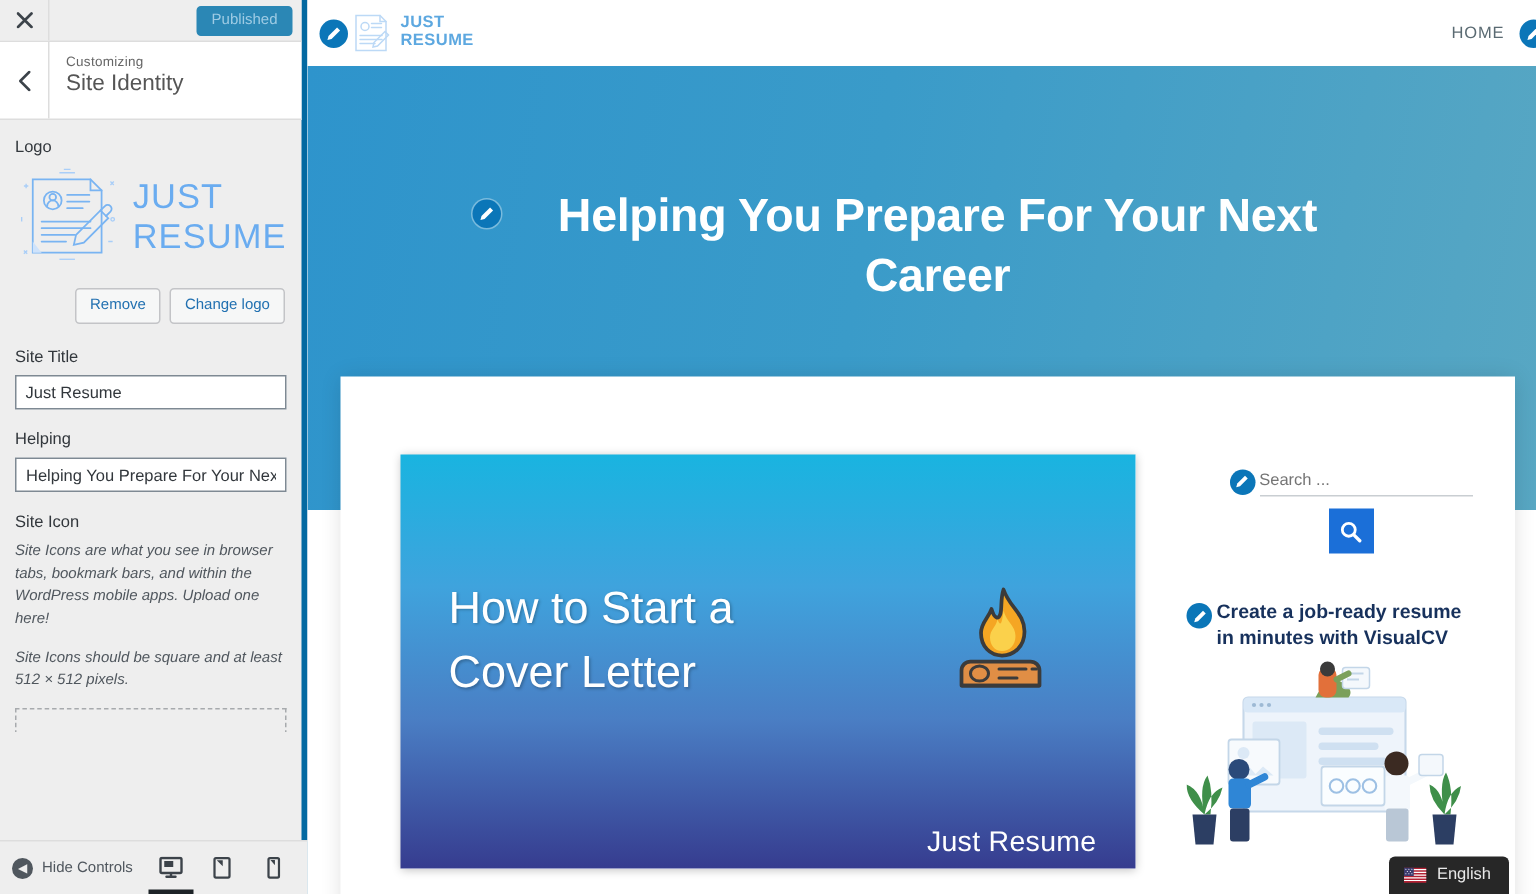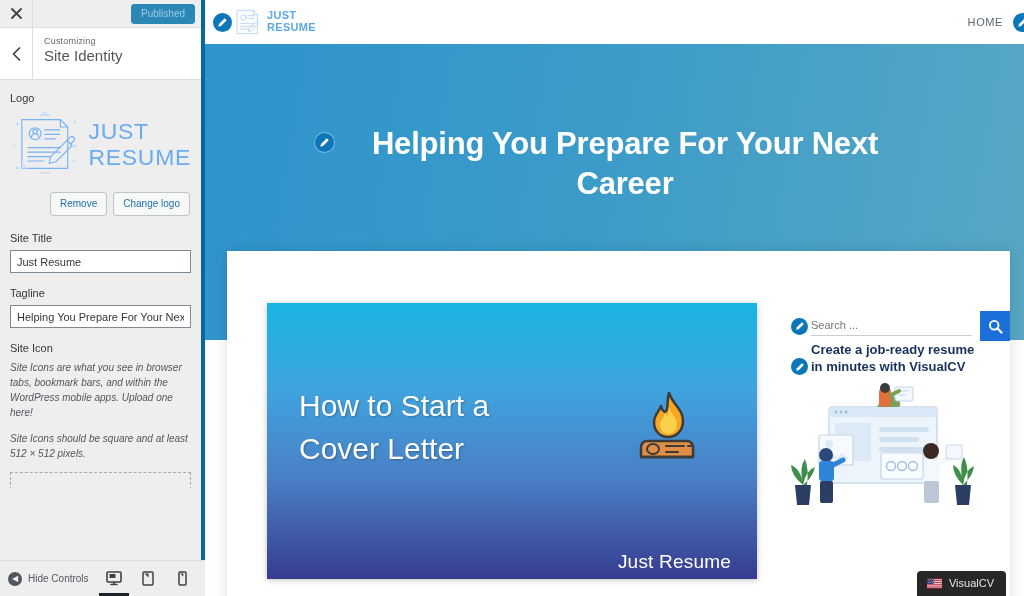"Tagline" span.cz-label { text: Tagline -> Helping }
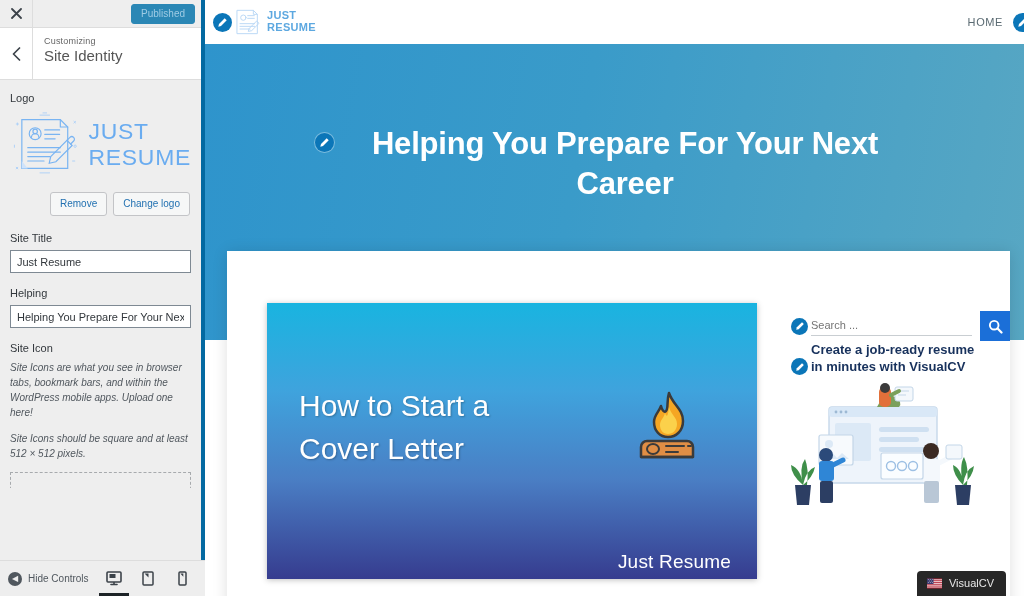"Search ..." .search-row { flex-direction: none -> column }
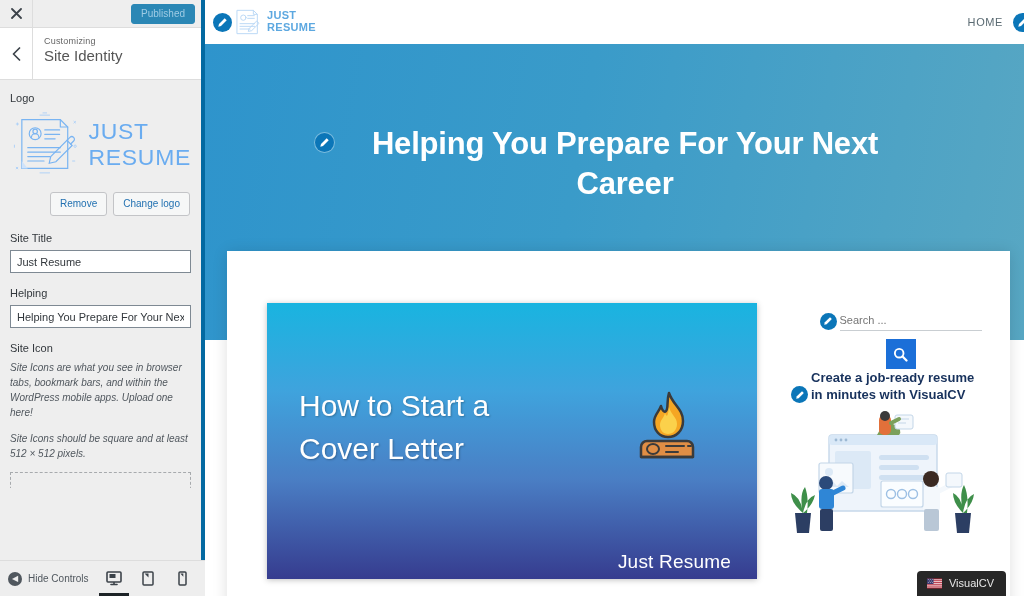"Create a job-ready resume" .promo { align-items: flex-end -> flex-start; margin-top: none -> 30px }
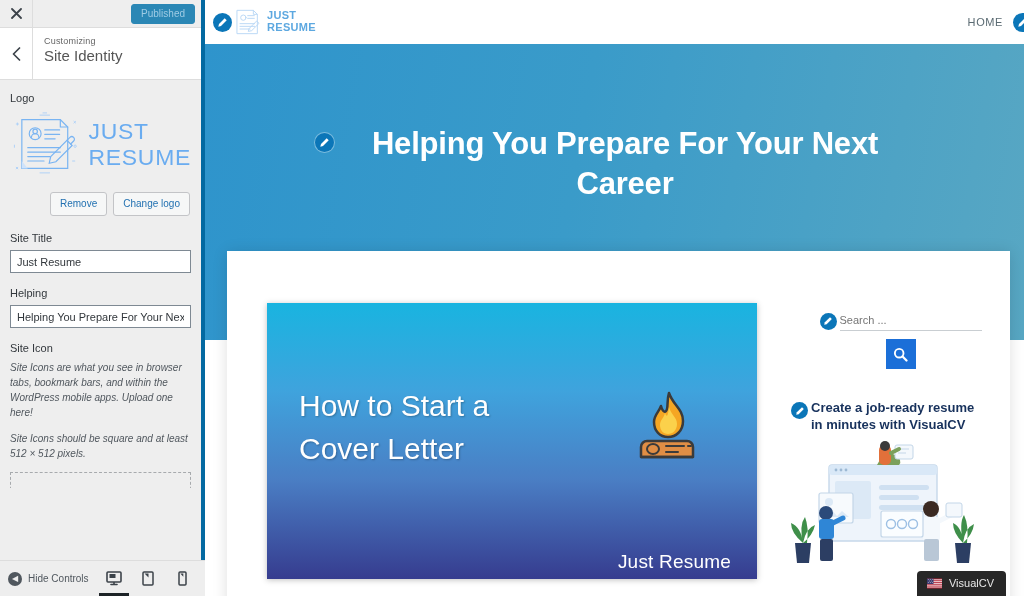"VisualCV" span { text: VisualCV -> English }
